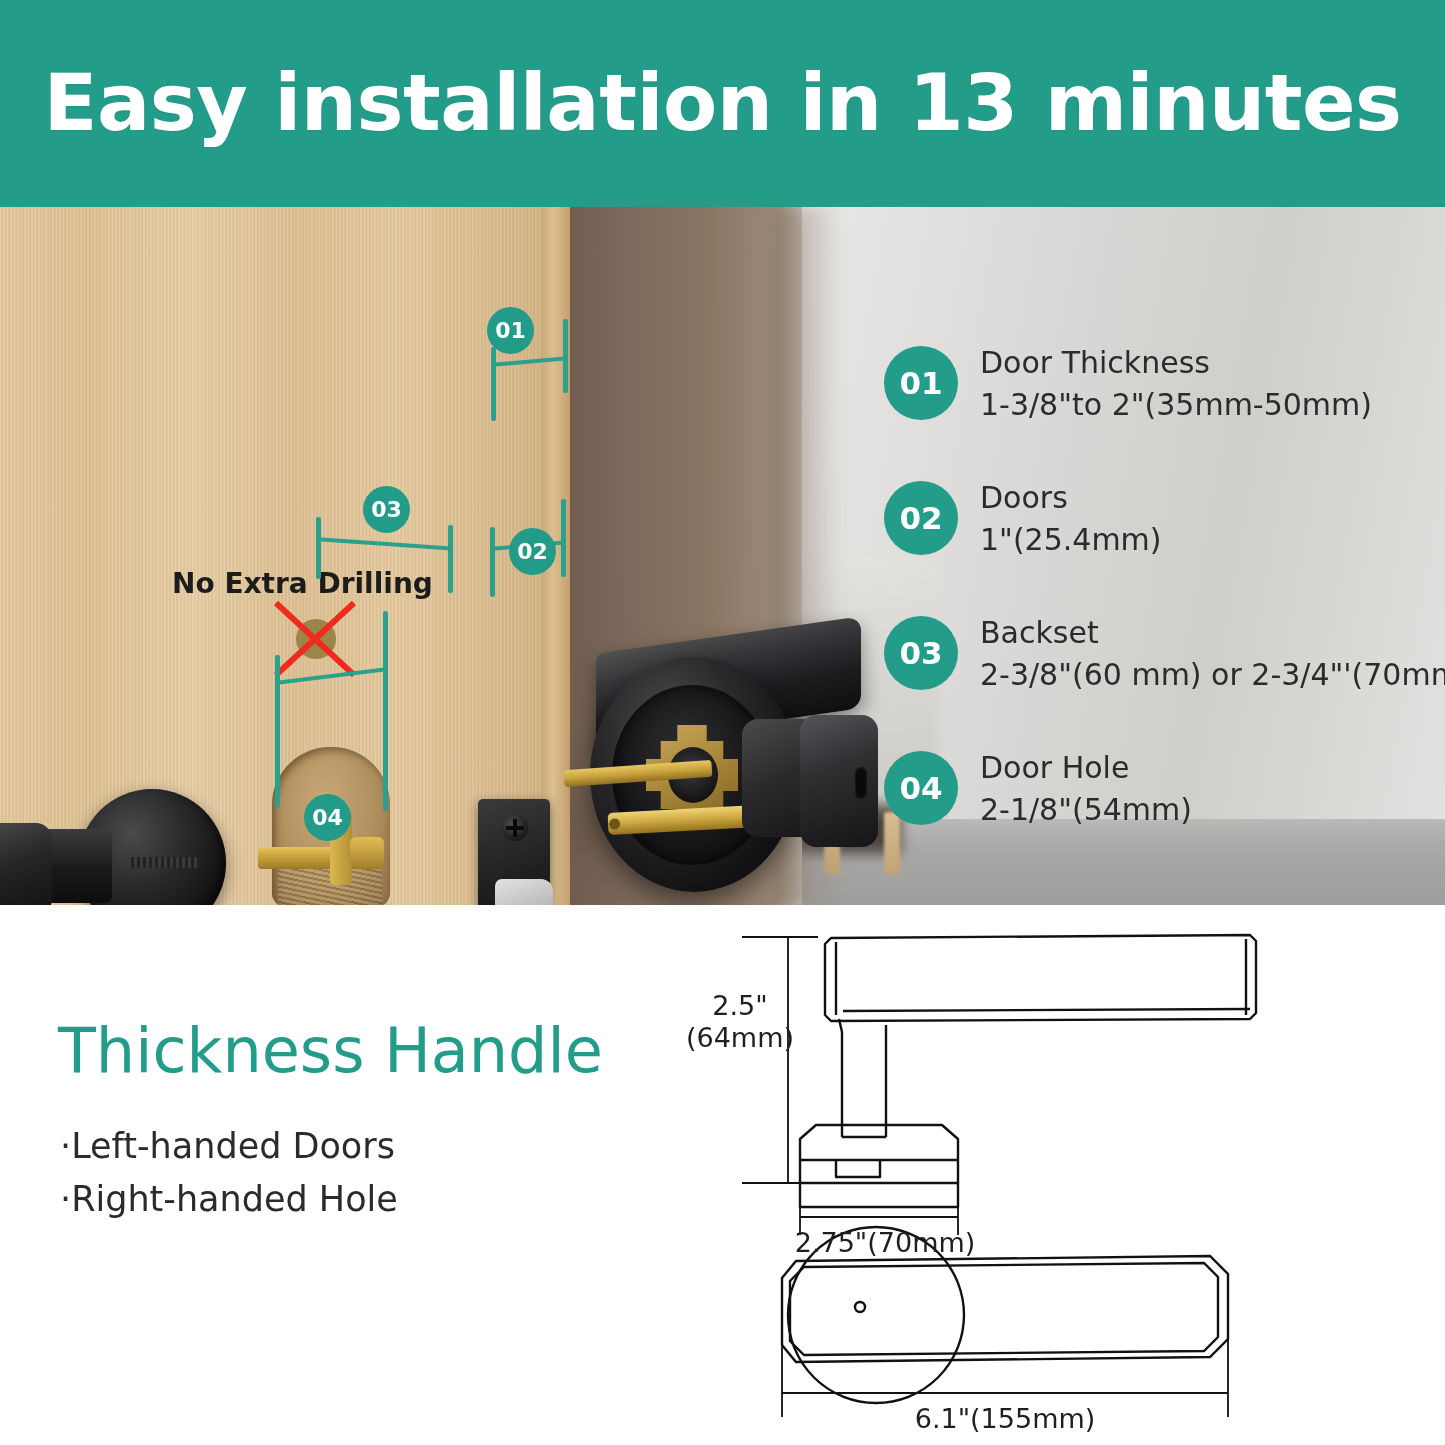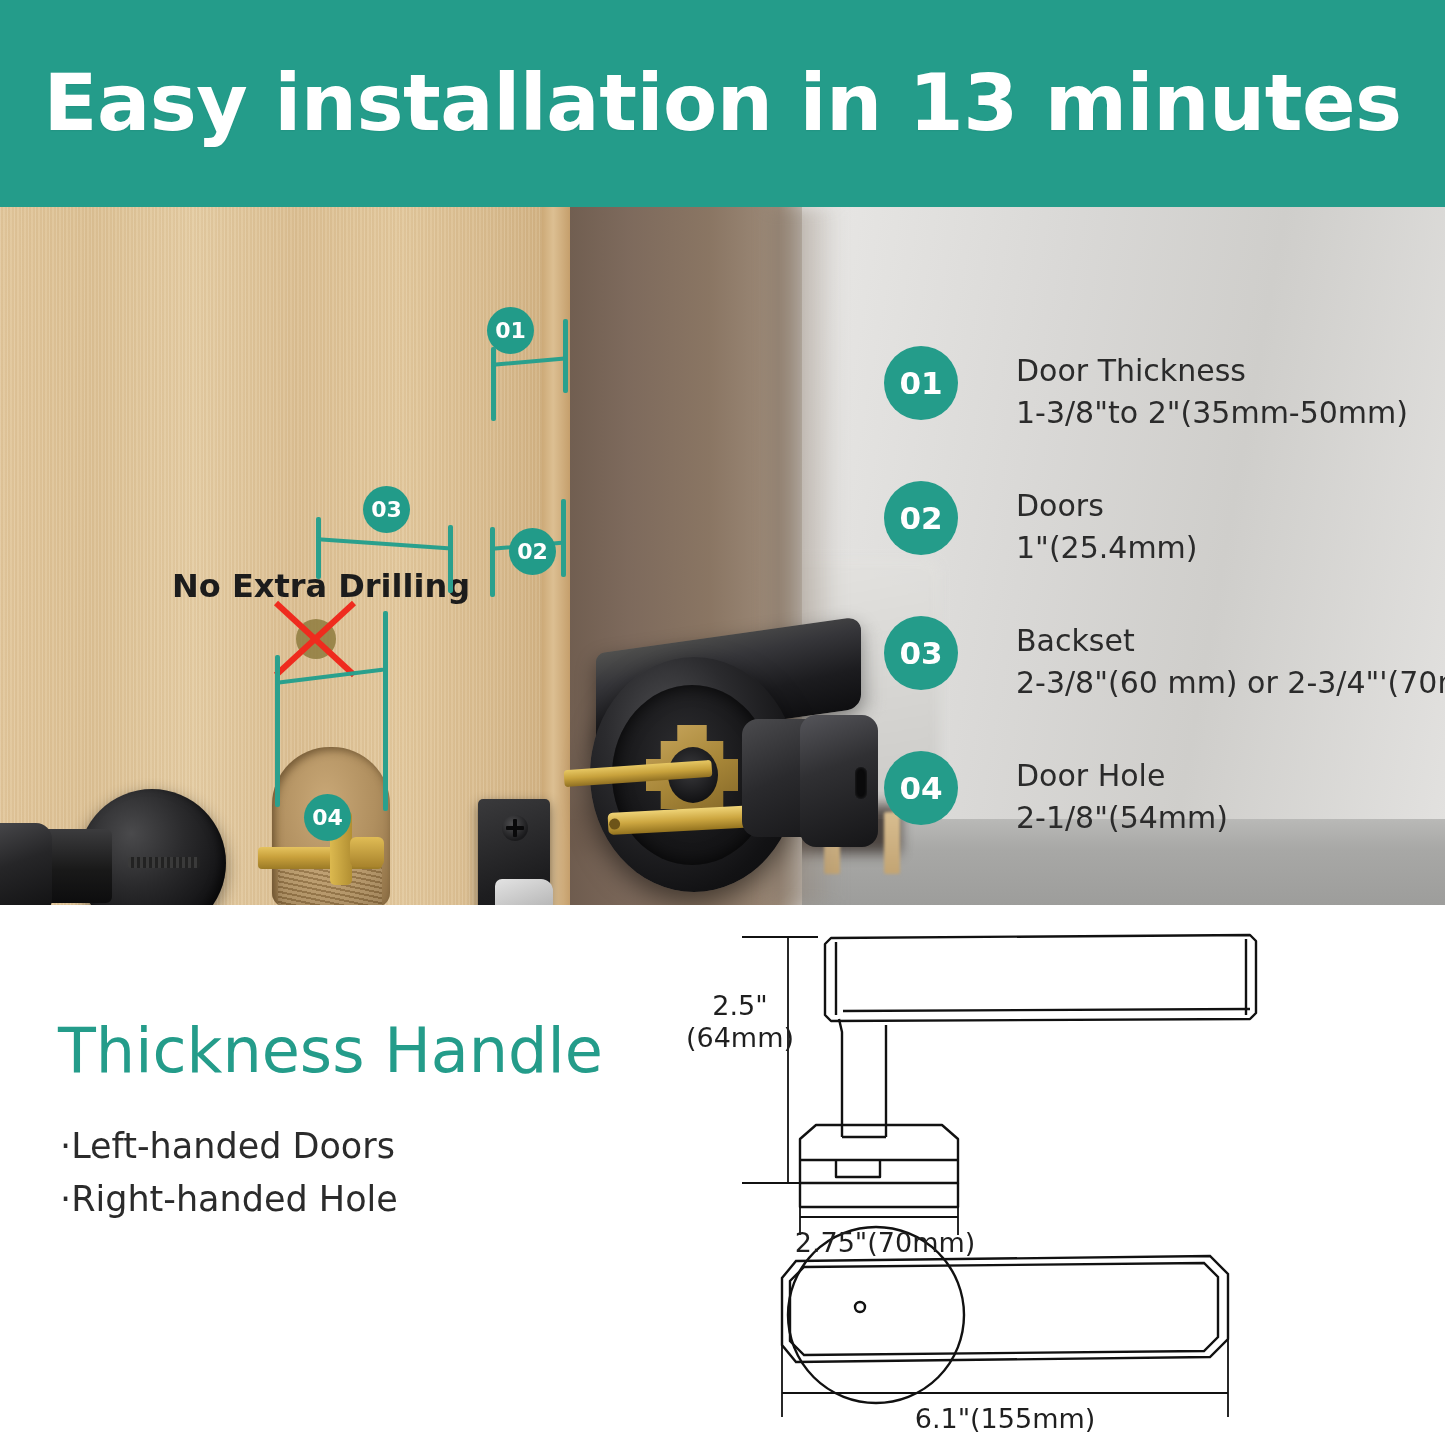"Door Thickness" .spec-text { margin-left: 36px -> none; top: 12px -> 4px }
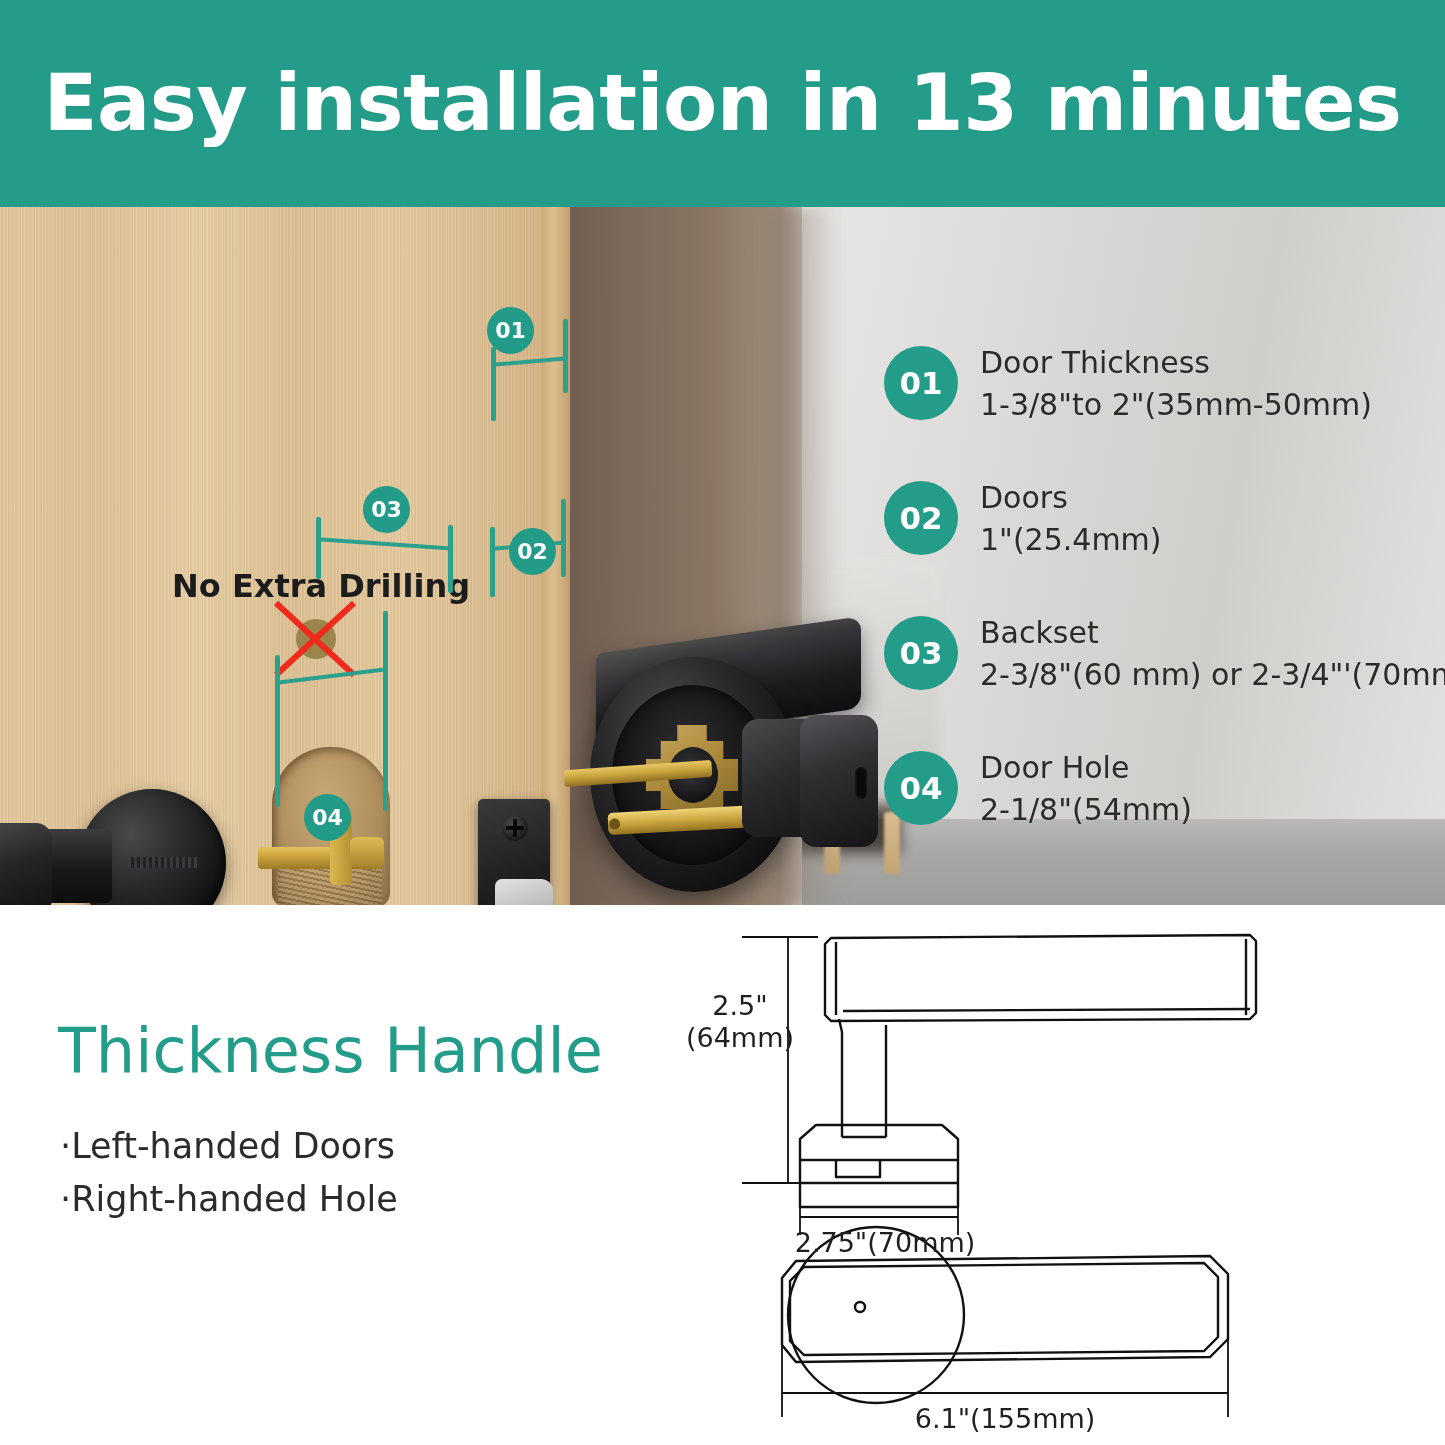"No Extra Drilling" .no-drill-label { font-size: 32px -> 28px }
